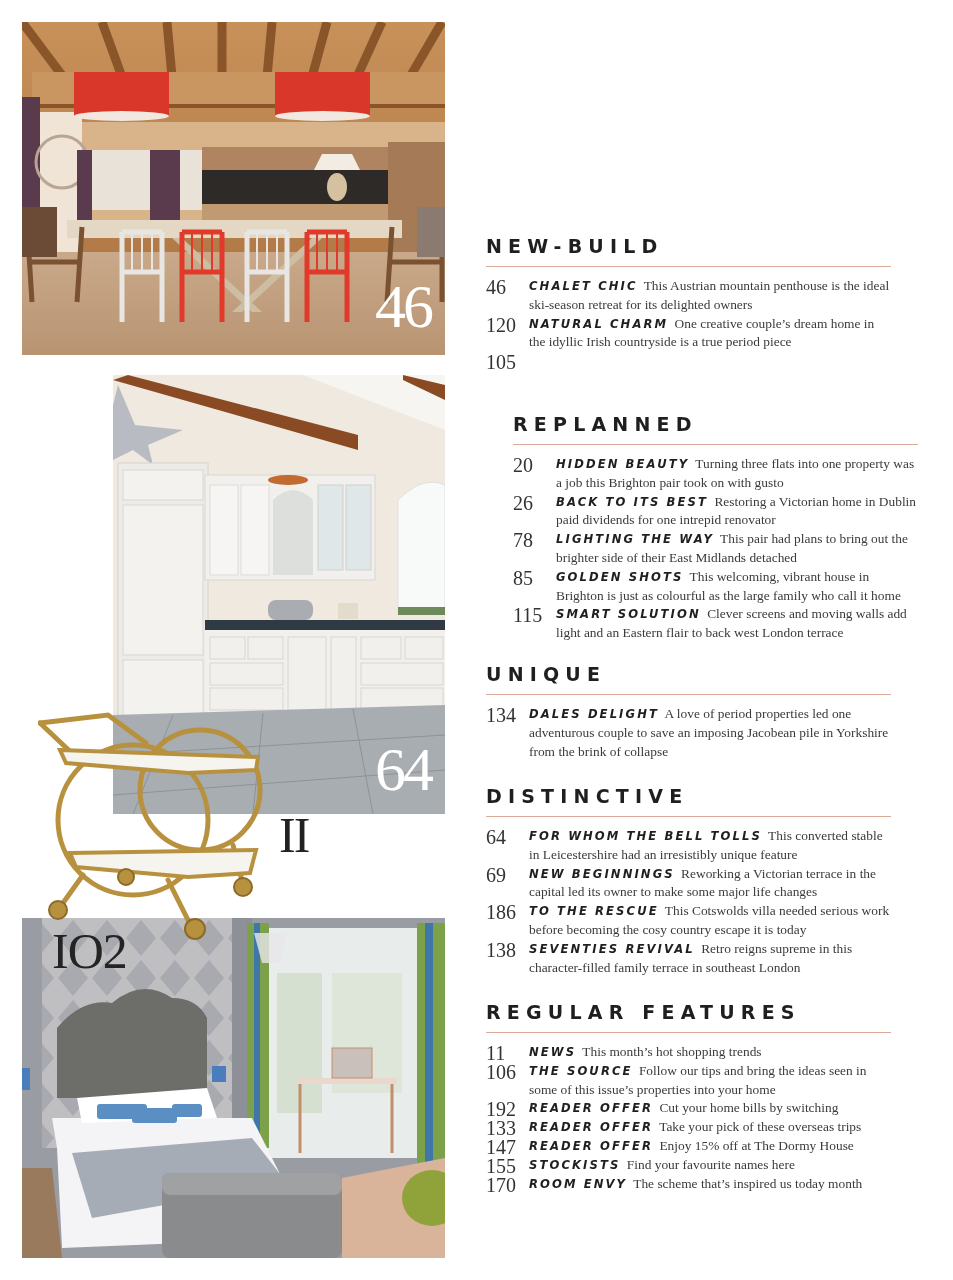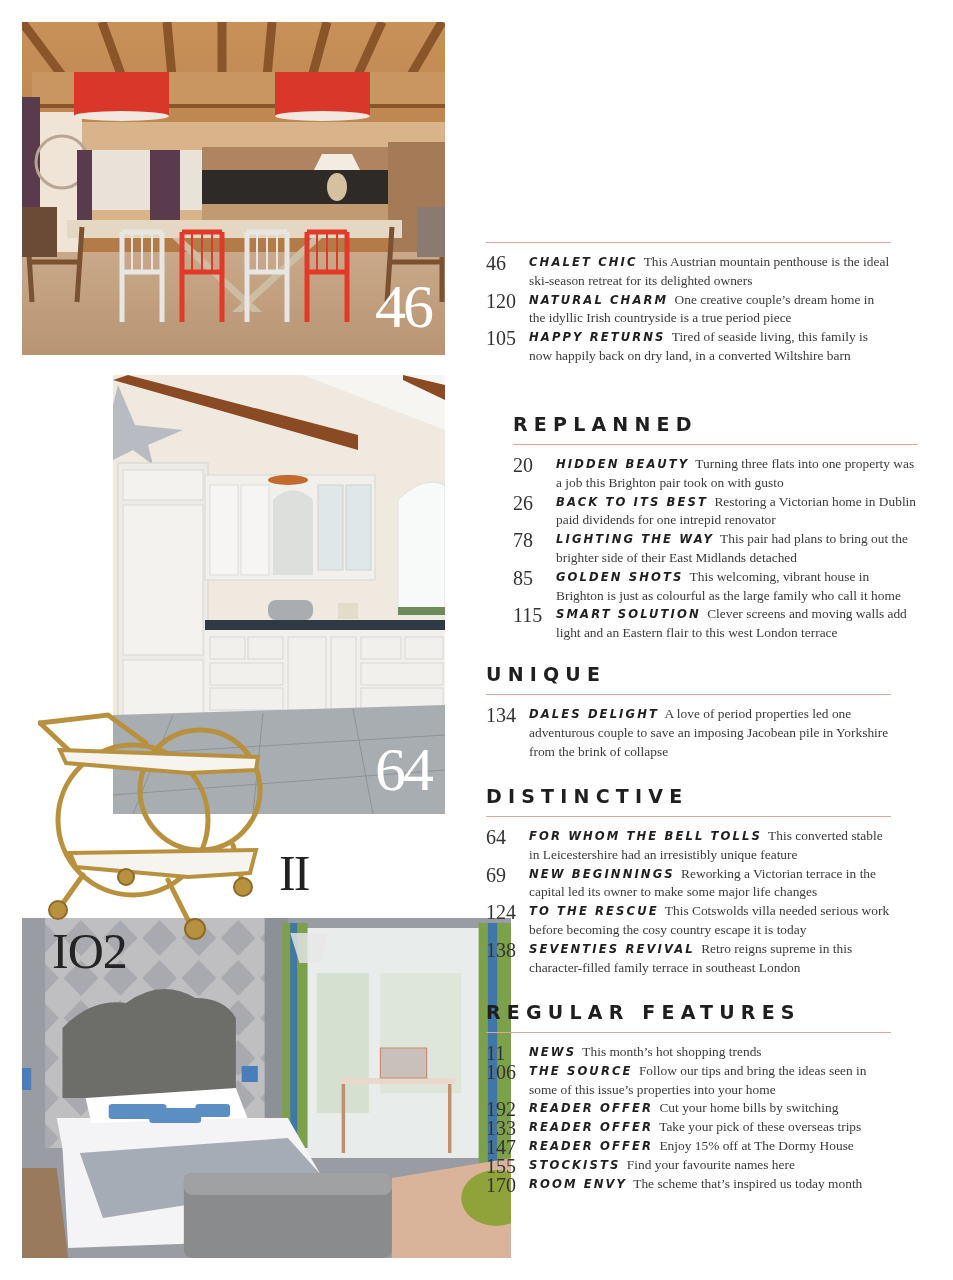"NEW-BUILD" div.section-title { html: none -> <div>NEW-BUILD</div> }
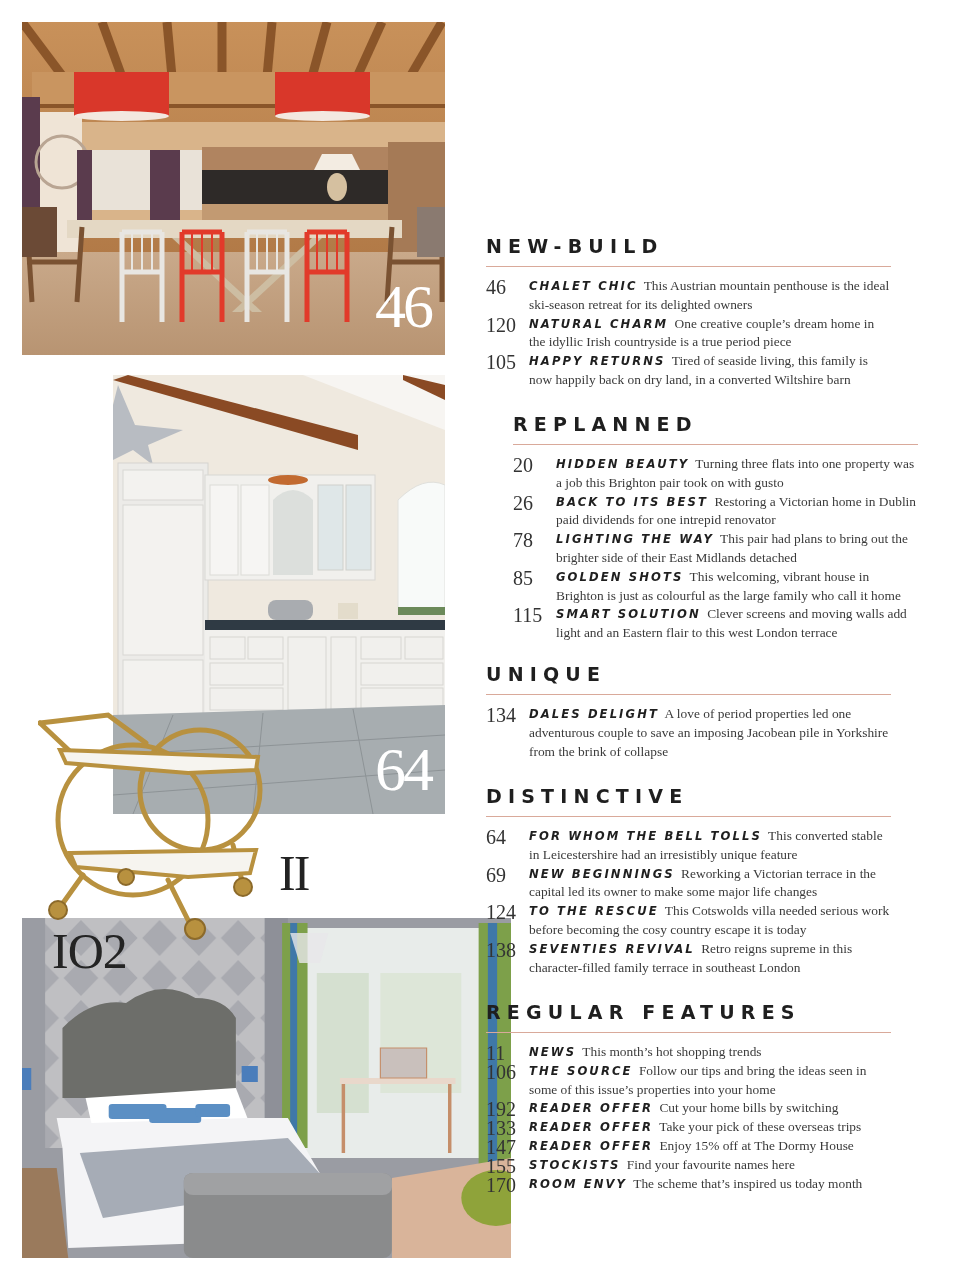"HAPPY RETURNS Tired of seaside" span.entry-body { html: <span><span>HAPPY RETURNS</span> <span>Tired of seaside living, this family is now happily back on dry land, in a converted Wiltshire barn</span></span> -> none }
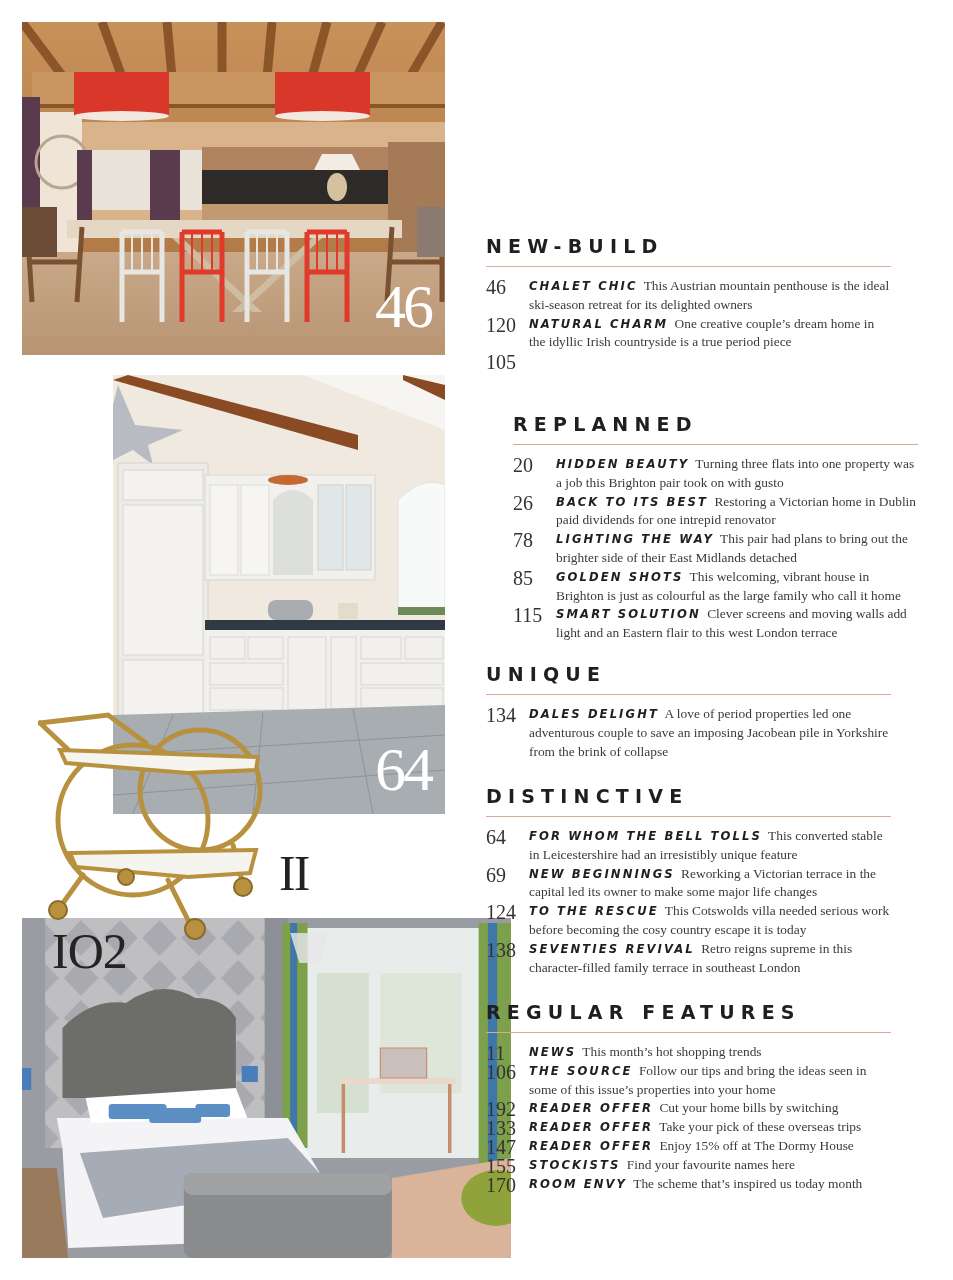"Clever screens and moving walls" span { text: this -> back }
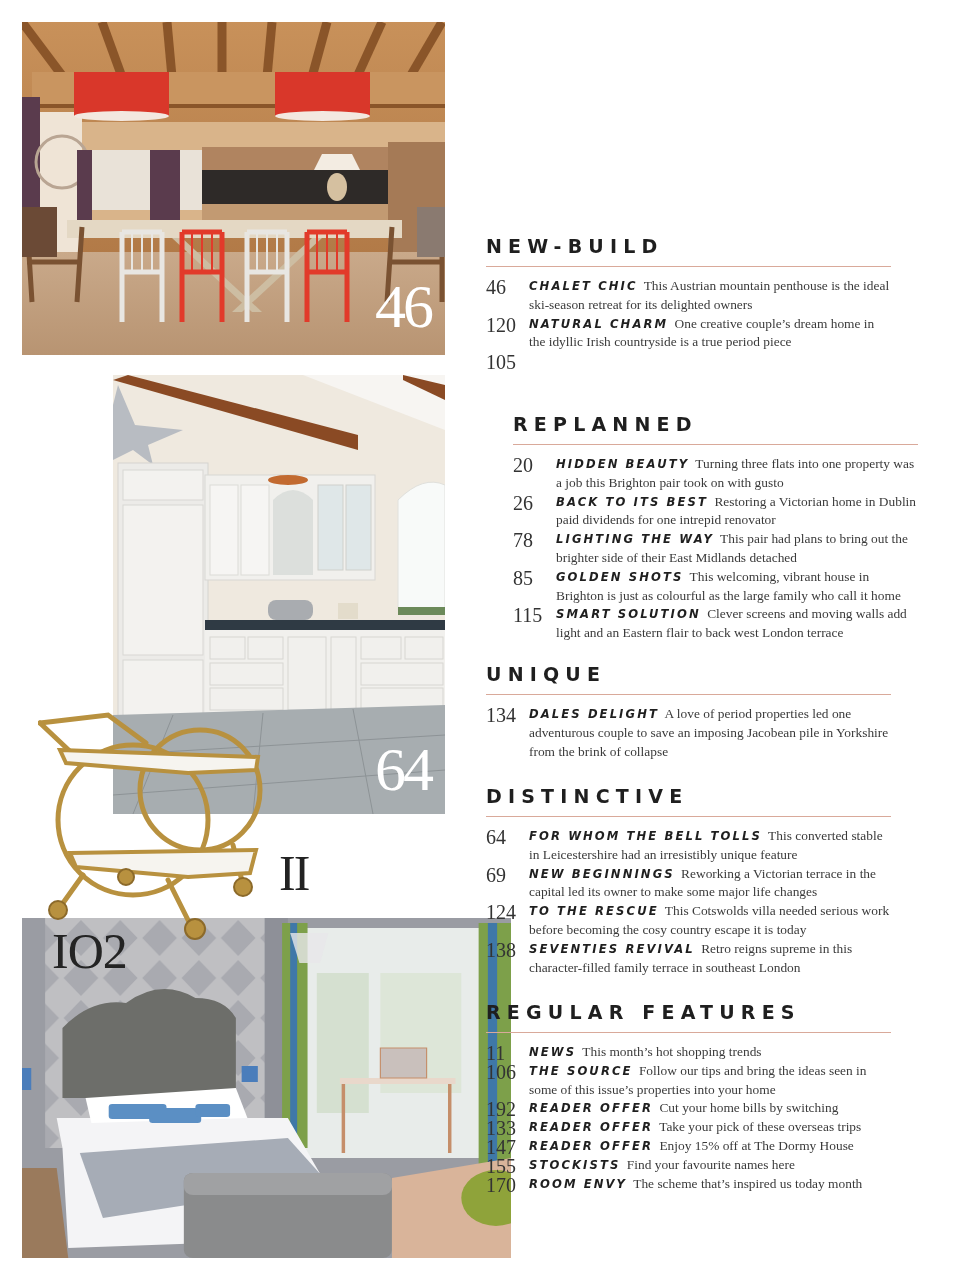"II" #trolley-label { top: 848px -> 810px }
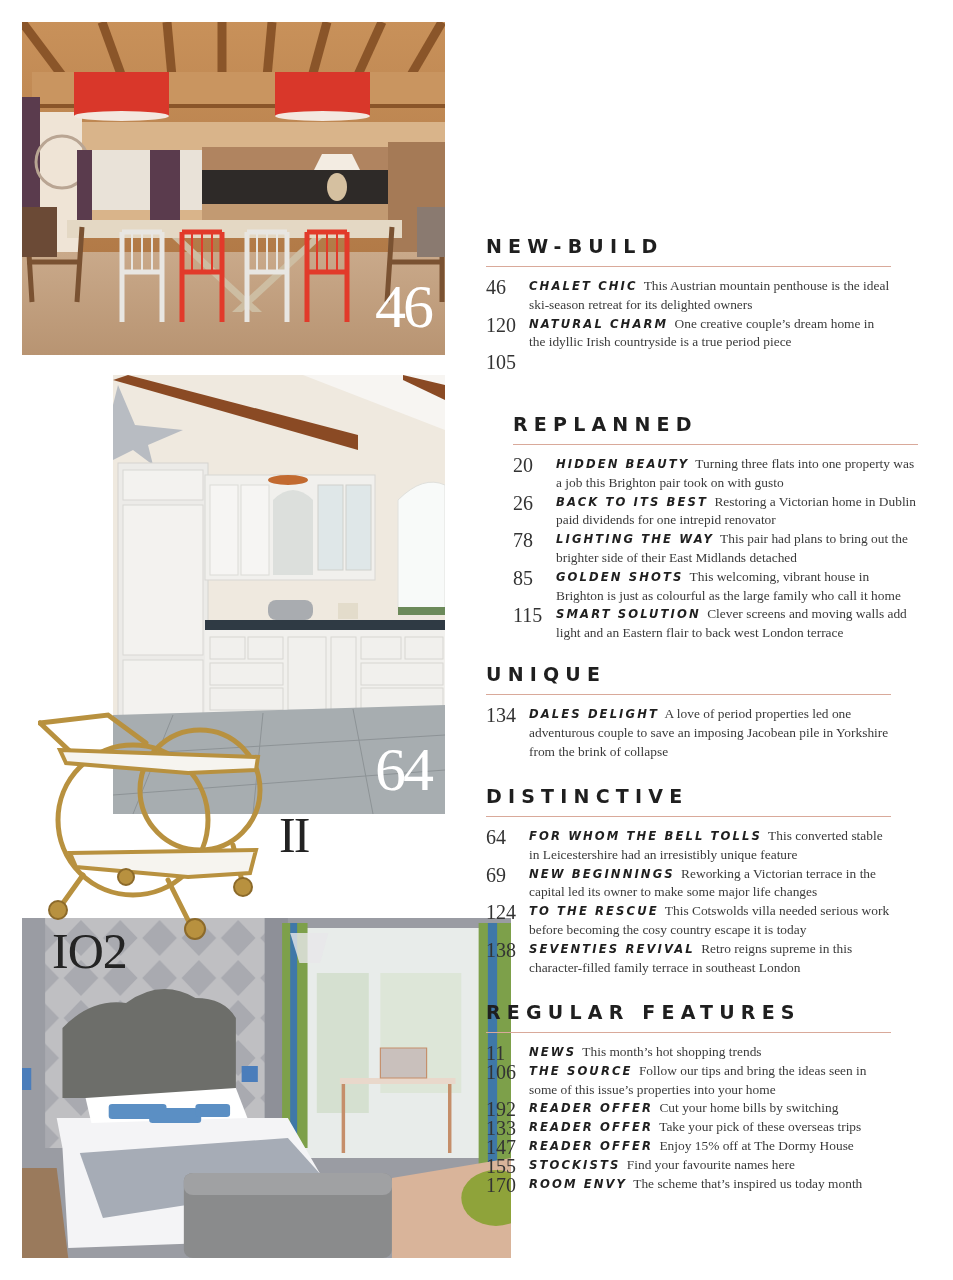"124" span.entry-page { text: 124 -> 186 }
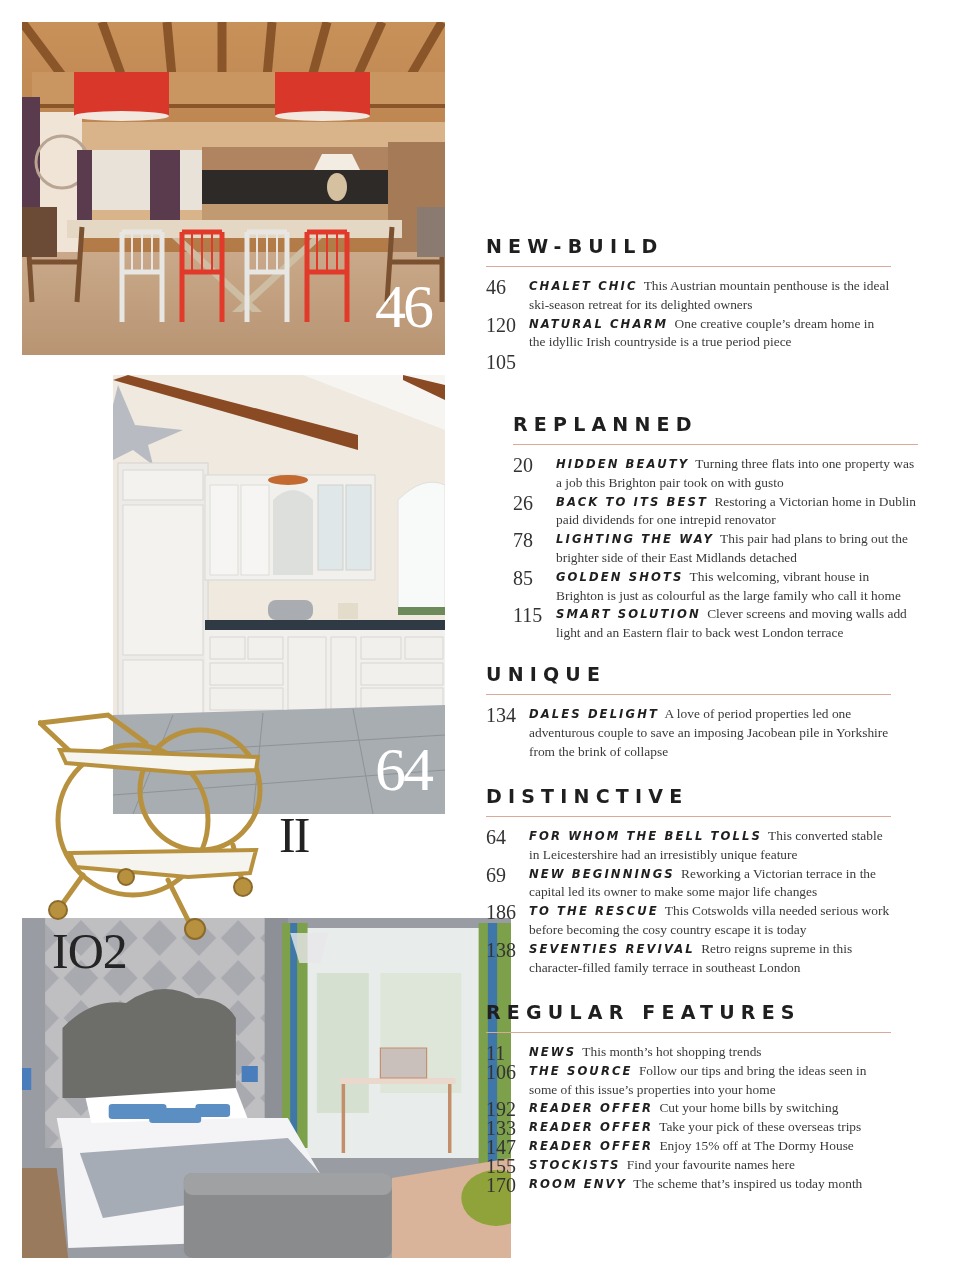"IO2" #photo-bedroom { width: 489px -> 423px }
